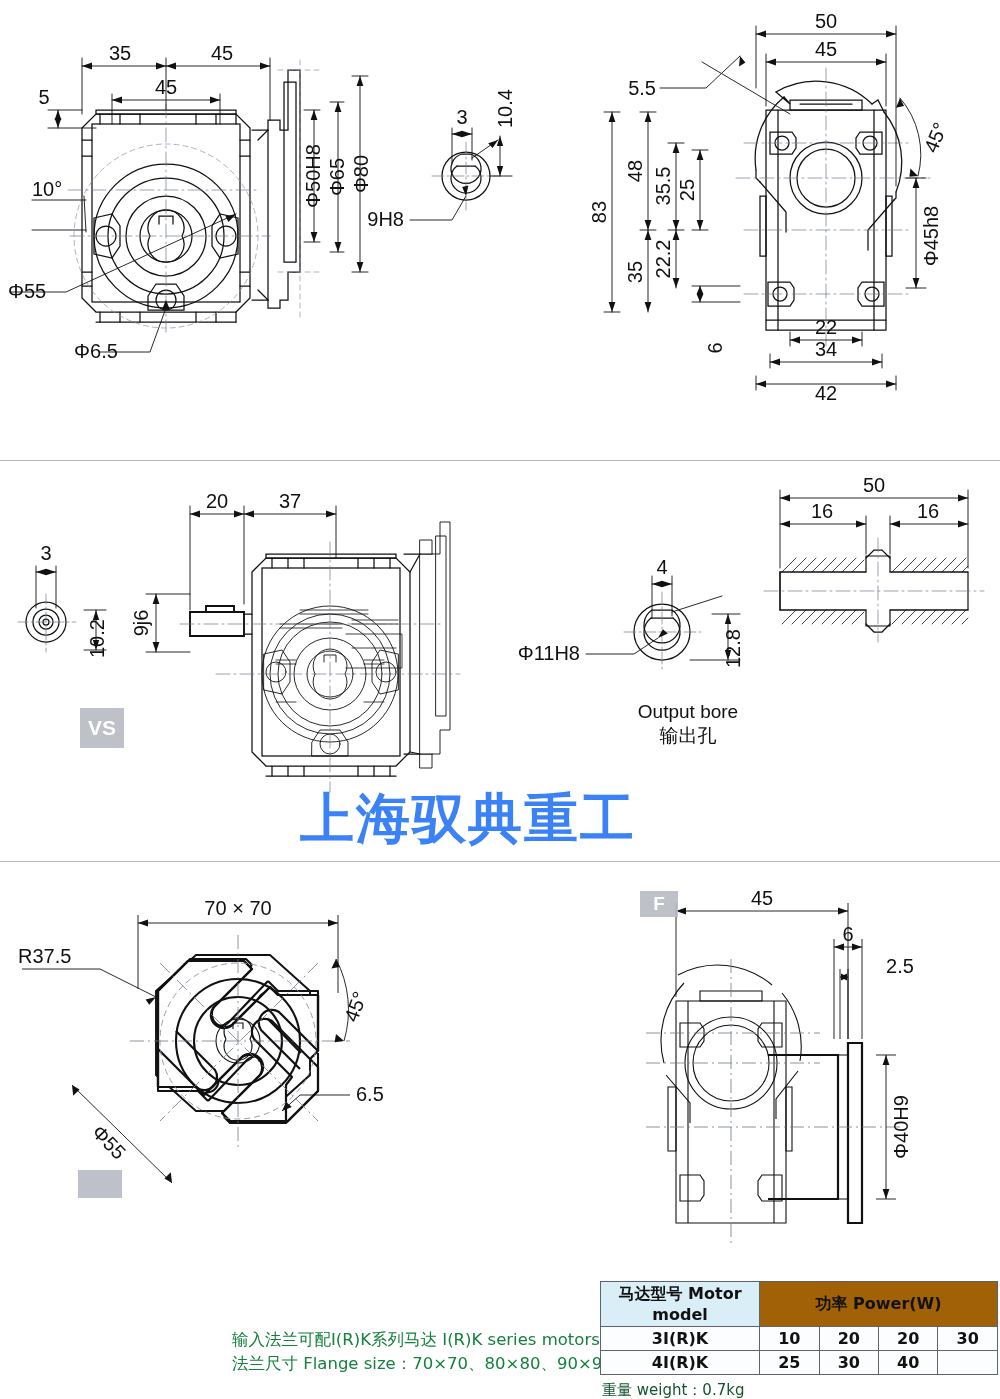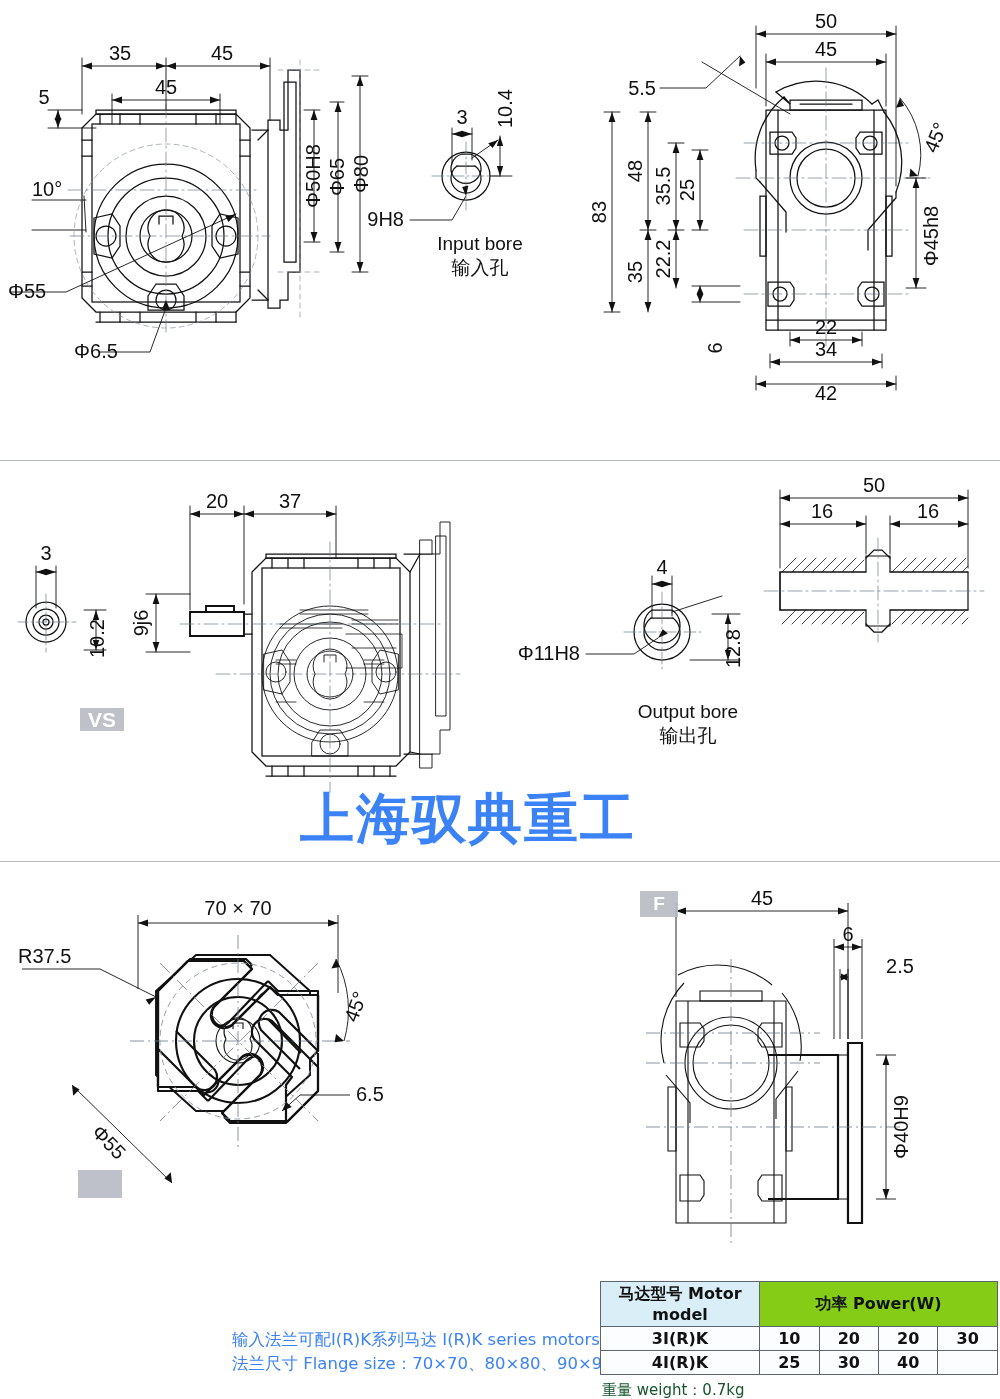"Input bore" div.cap { html: <div> <div>Input bore</div> <div>输入孔</div> </div> -> none }
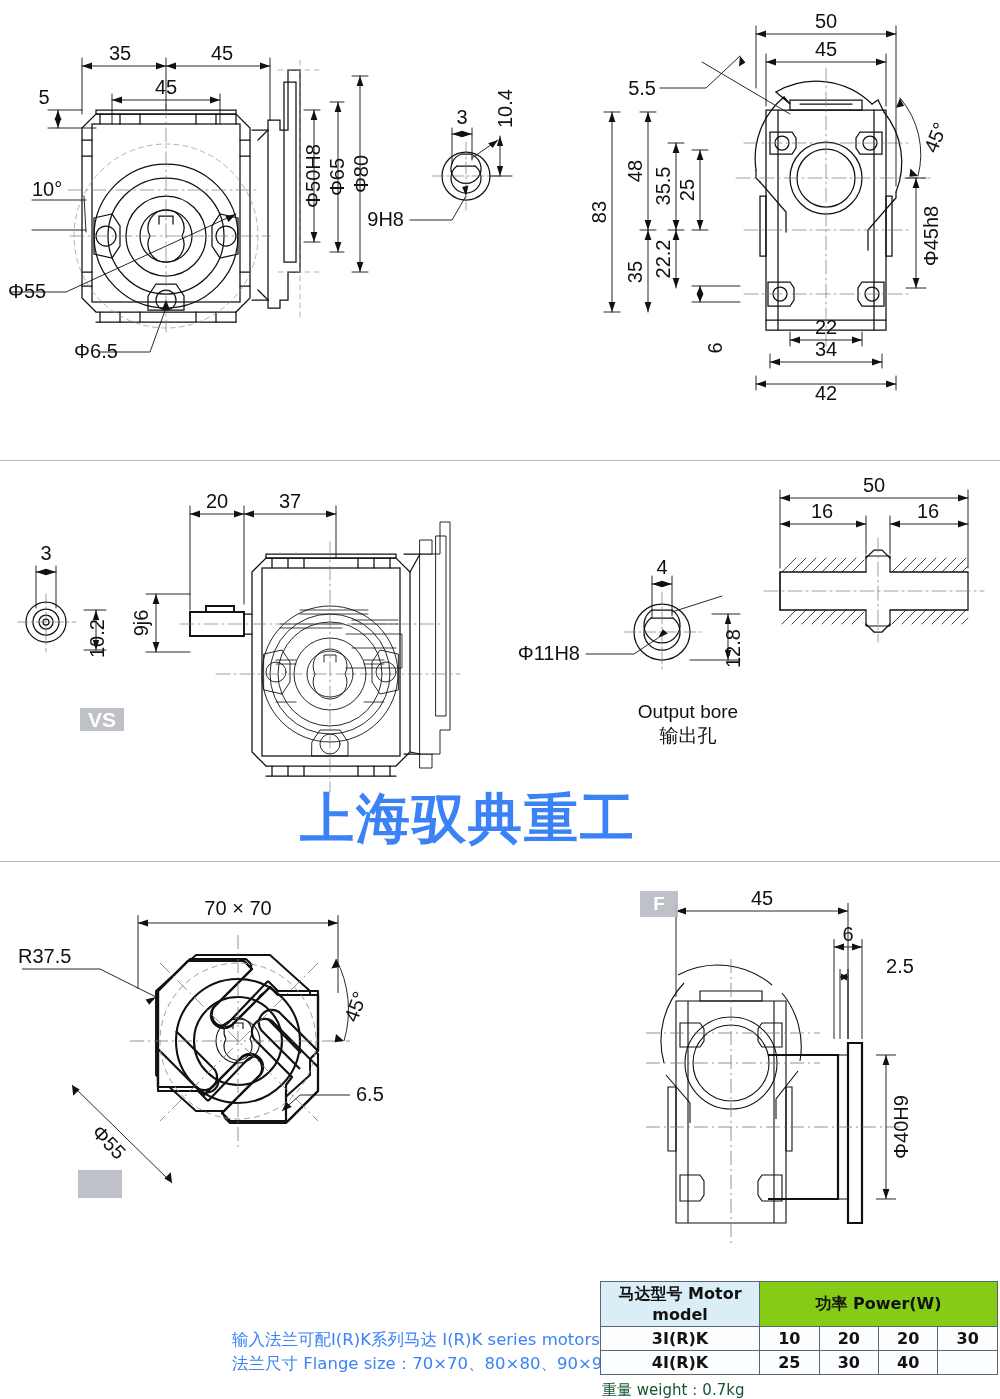"VS" div.badge { height: 23px -> 40px }
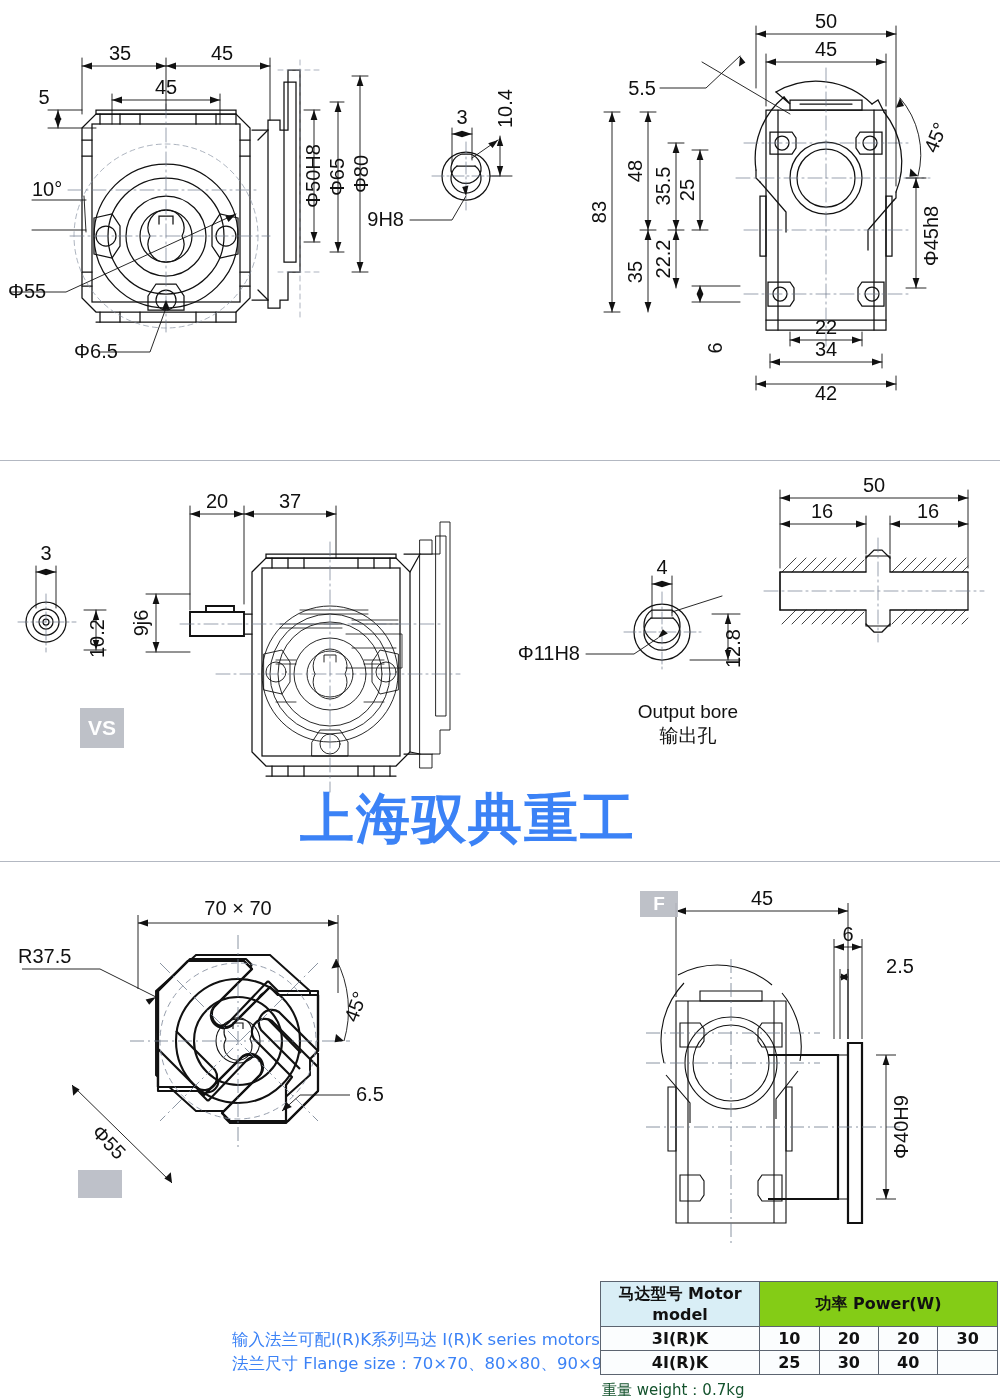"功率 Power(W)" table.spec th { background: #84cc16 -> #a16207 }
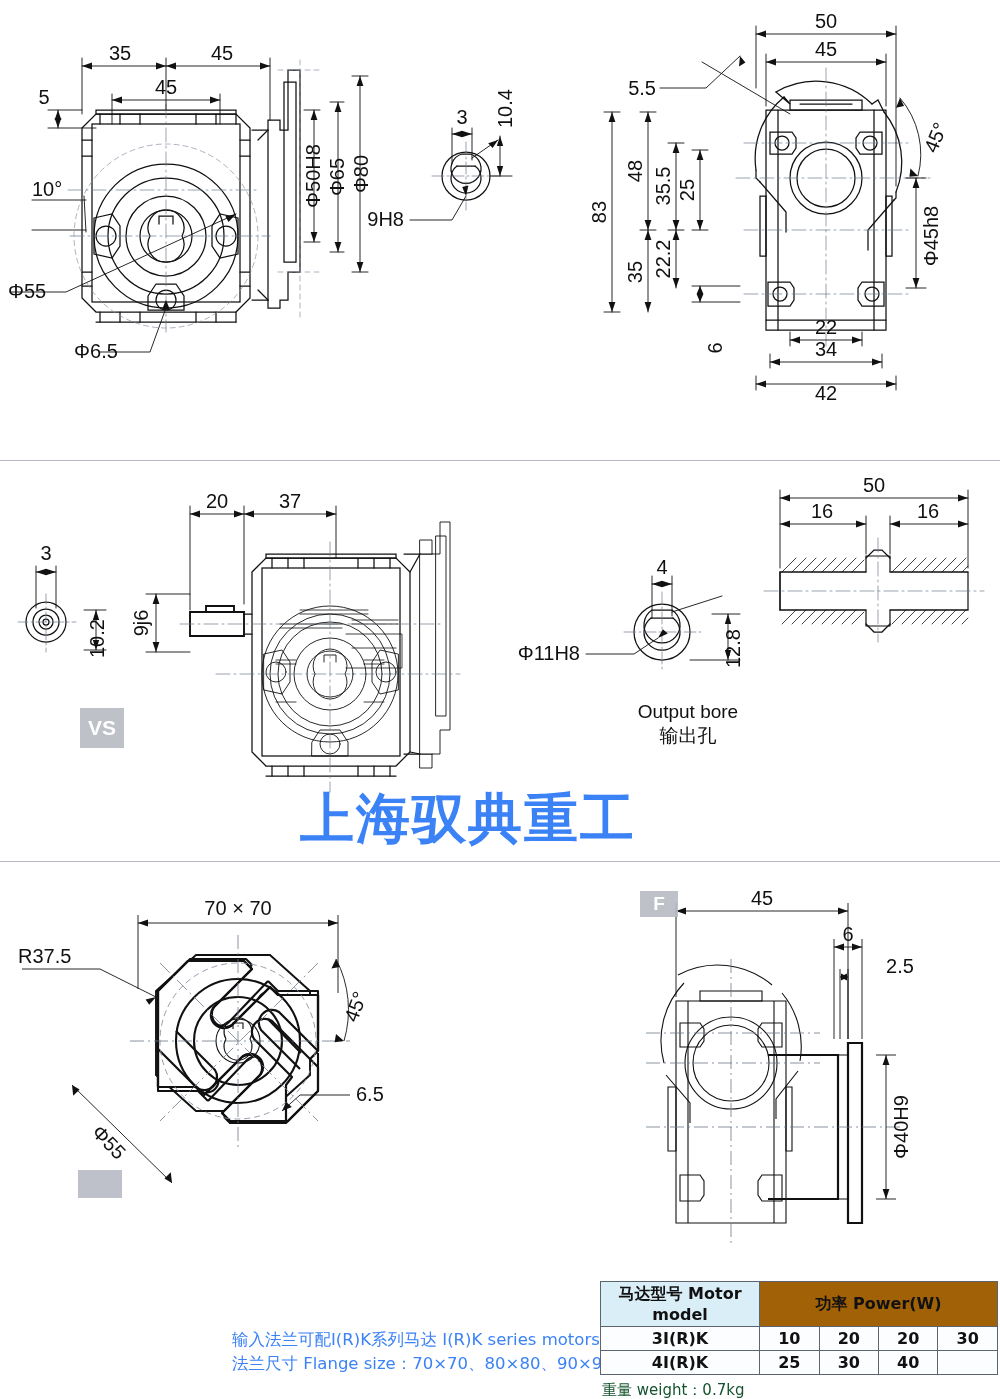"输入法兰可配I(R)K系列马达 I(R)K series motors" .notes { color: #3b82f6 -> #15803d }
